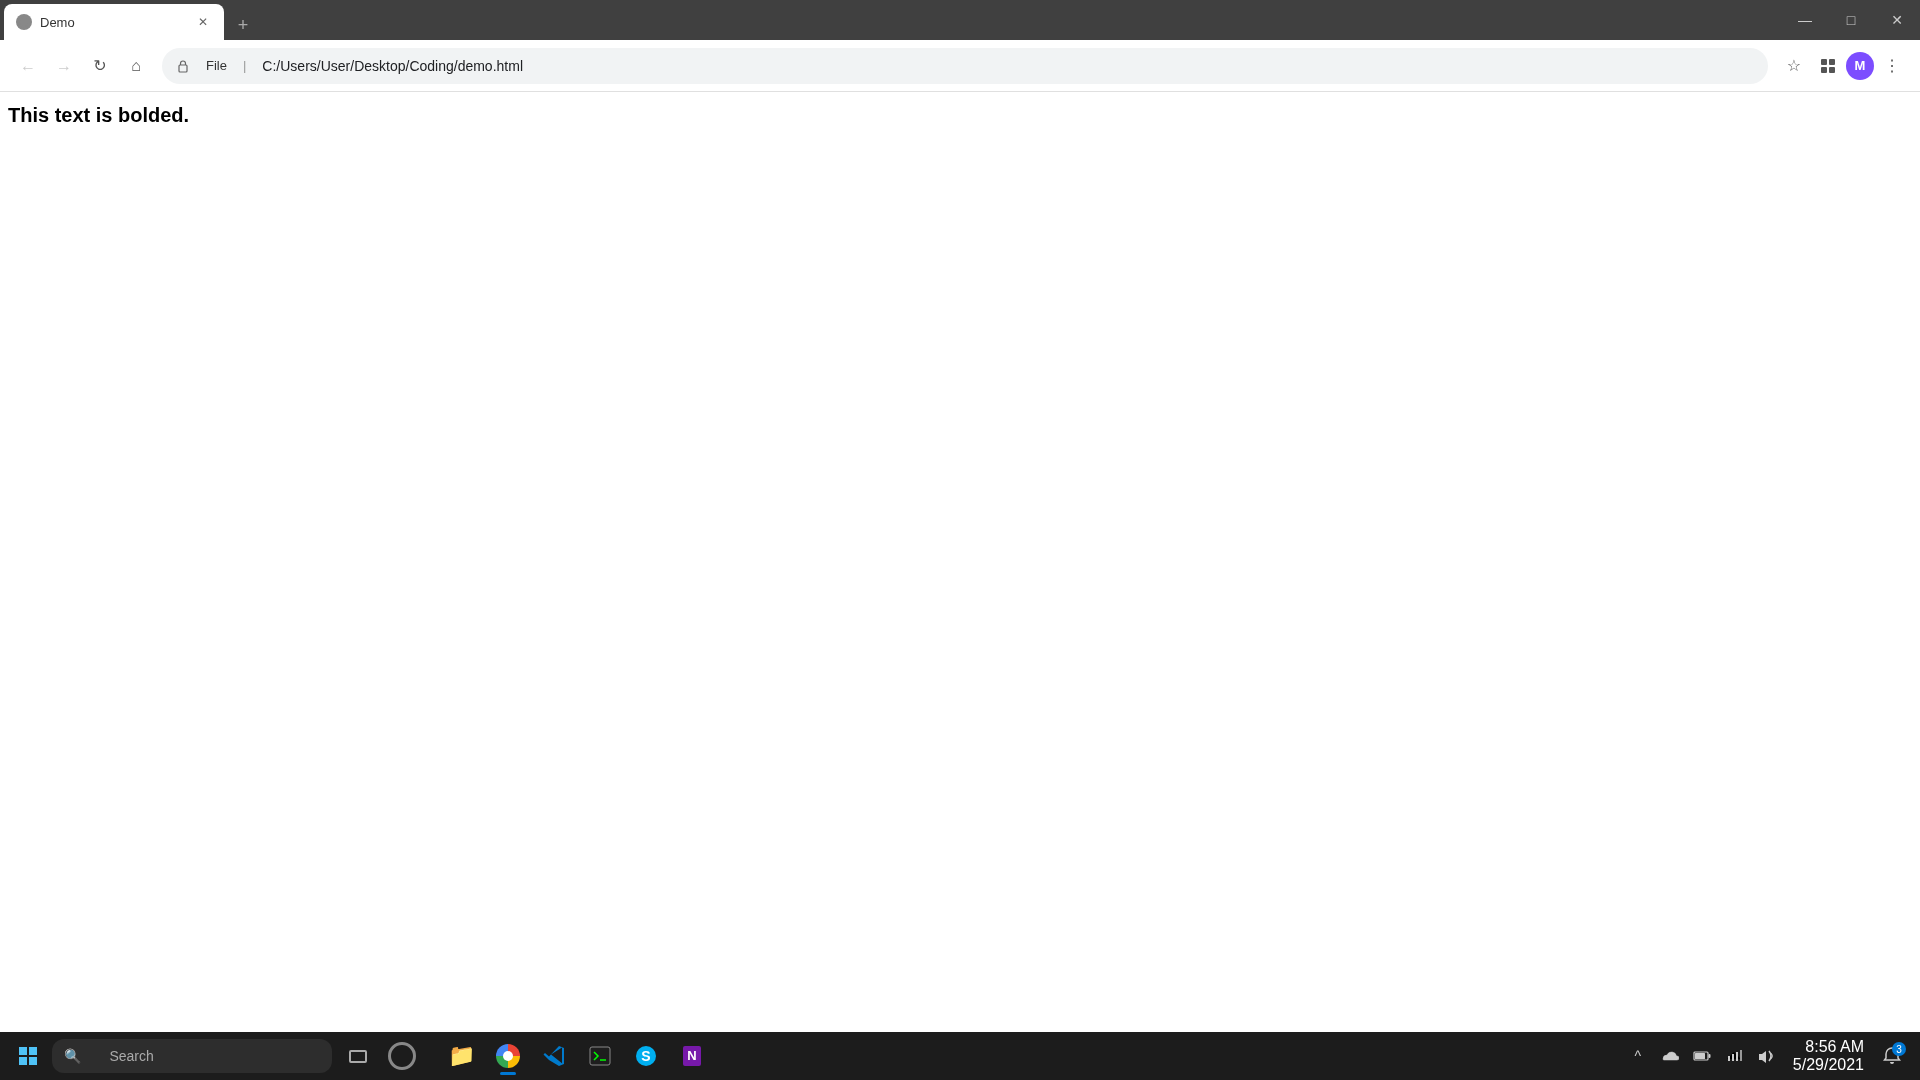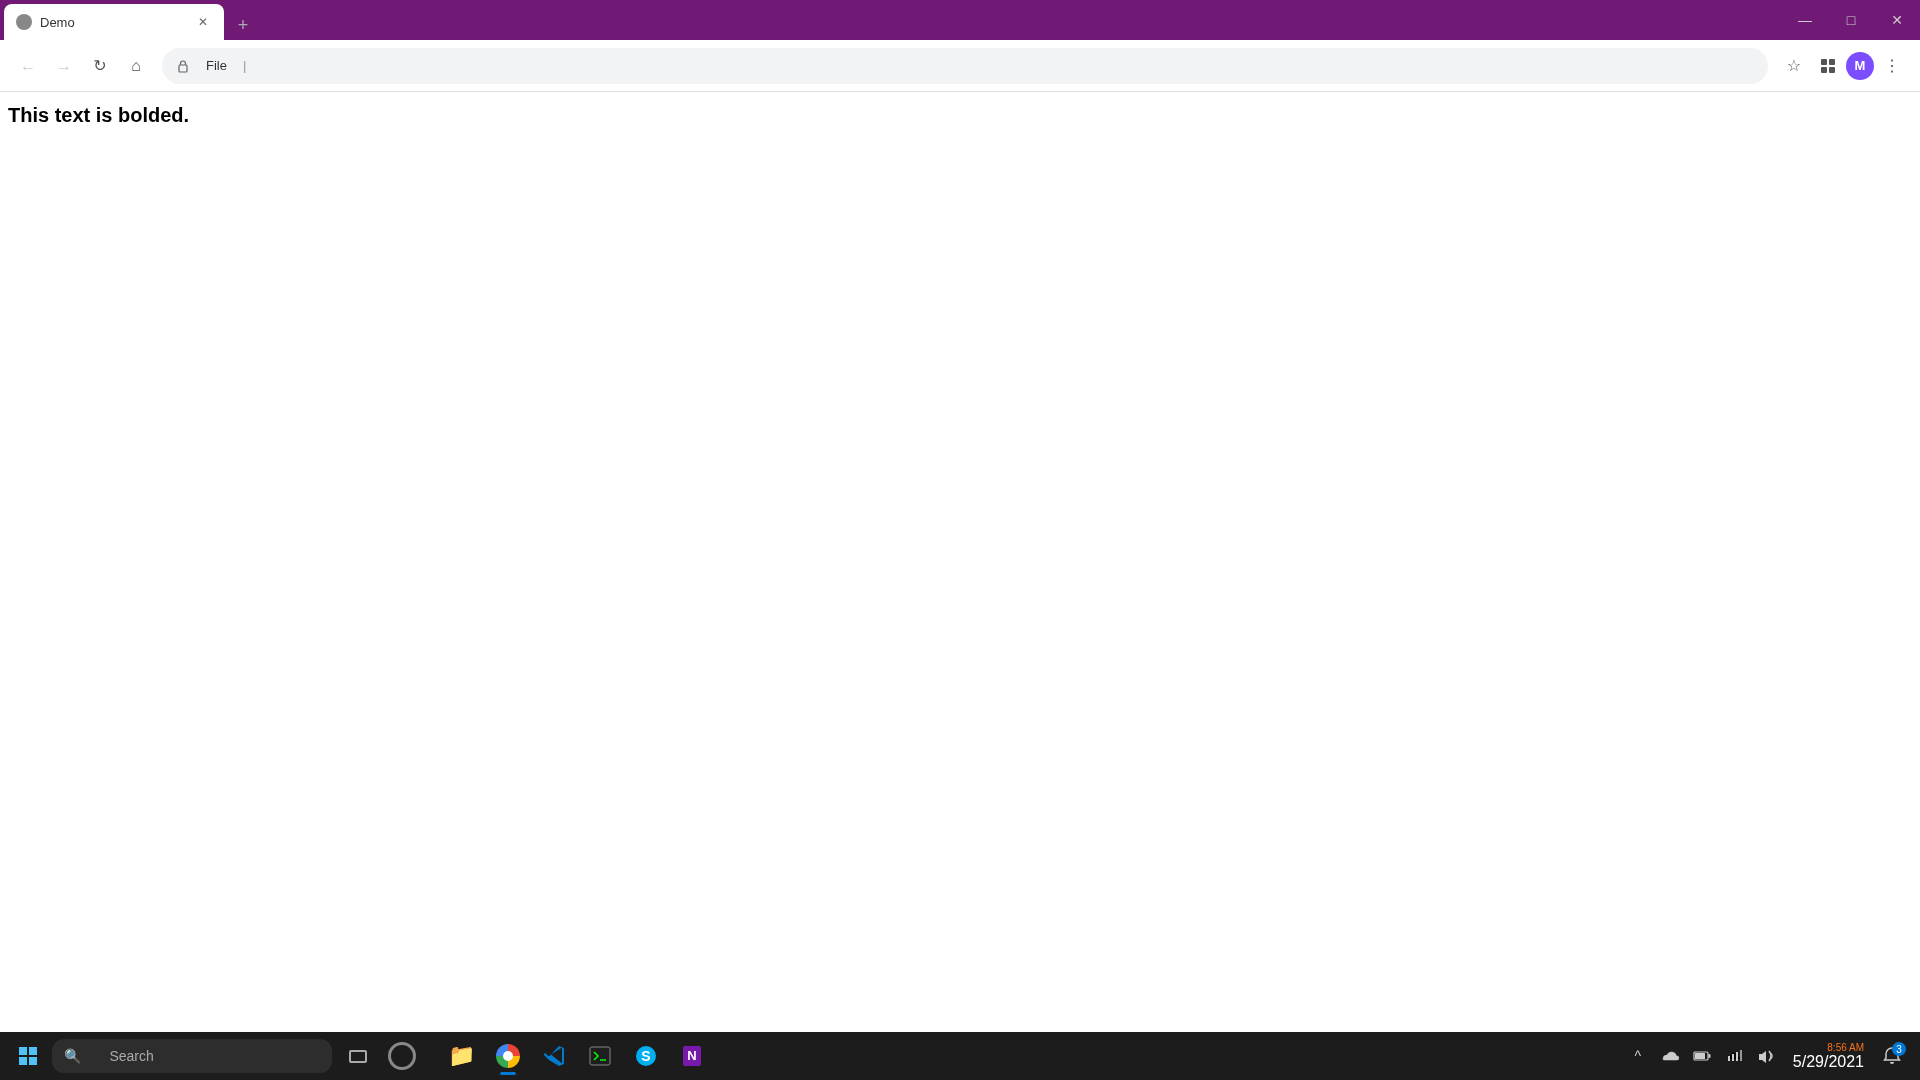"Demo" .title-bar { background: #701a75 -> #404040 }
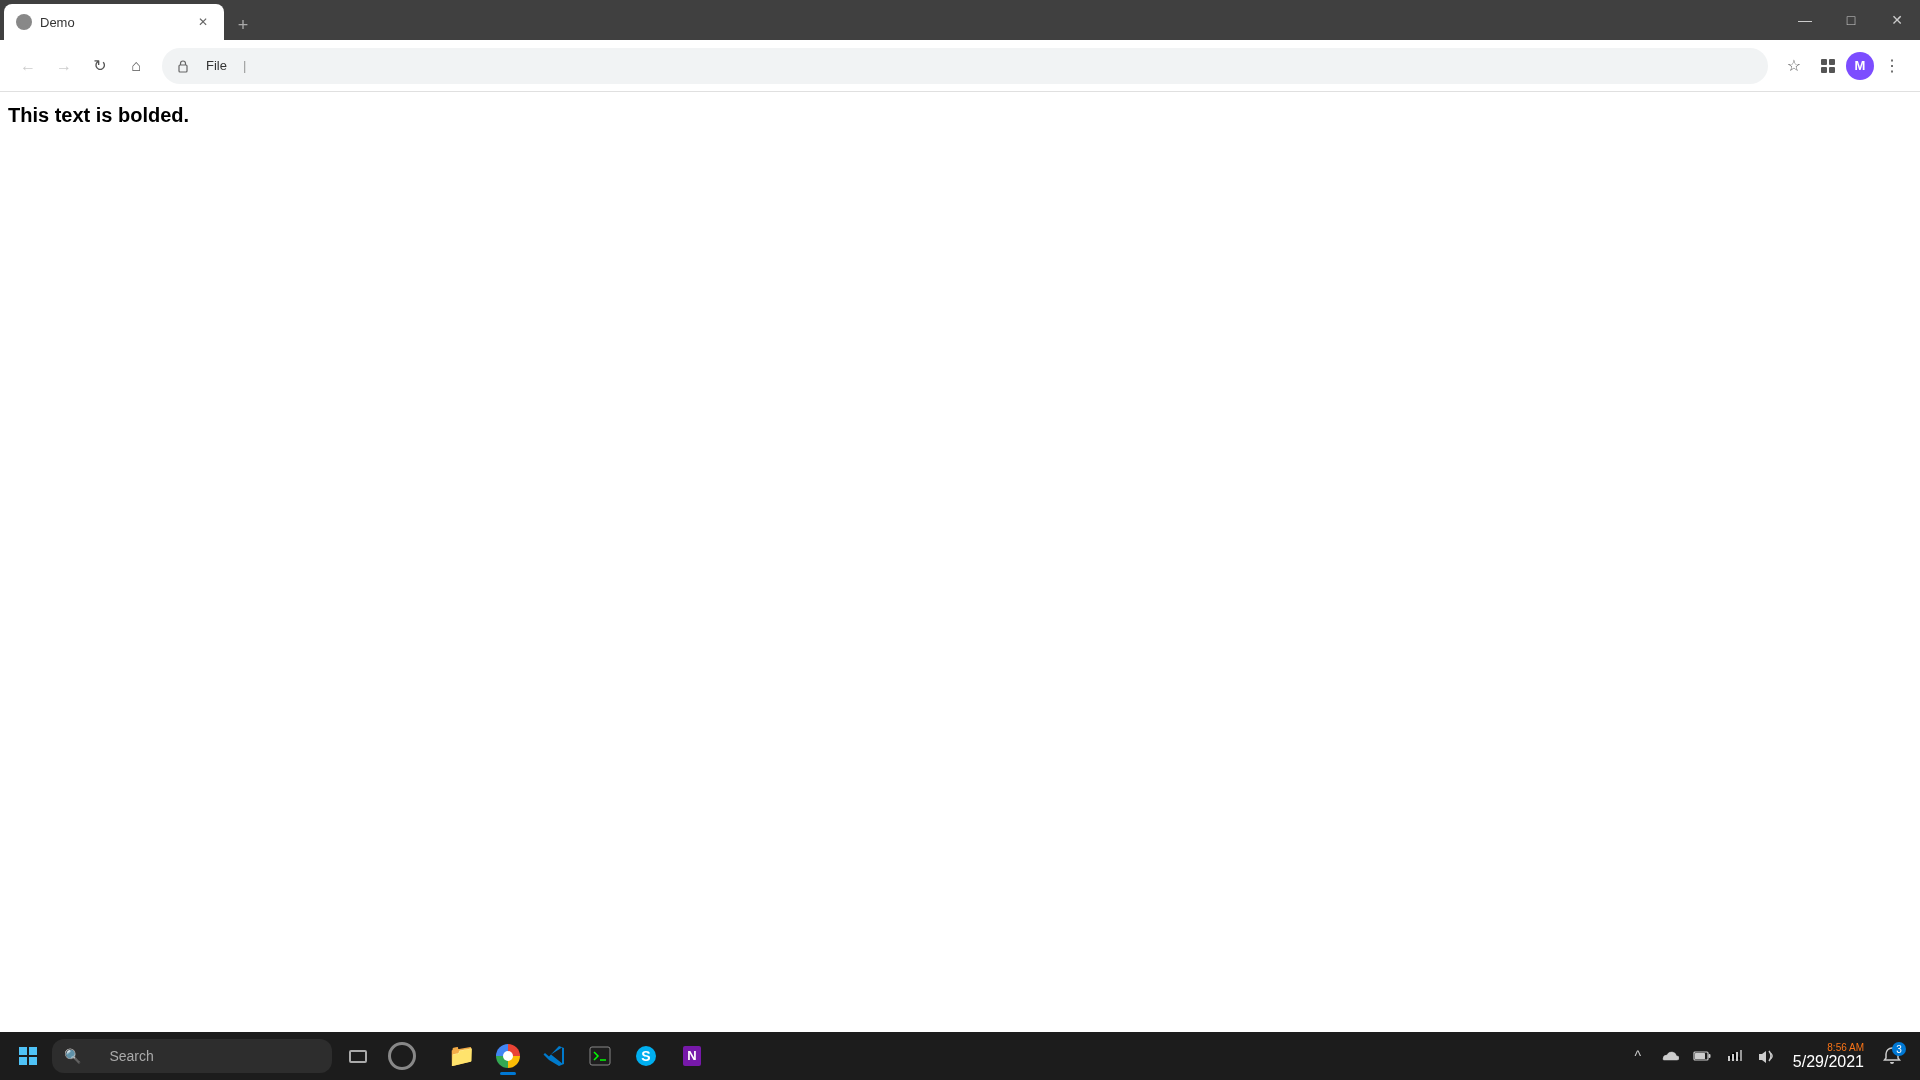"C:/Users/User/Desktop/Coding/demo.html" span.address-text { html: none -> <span>C:/Users/User/Desktop/Coding/demo.html</span> }
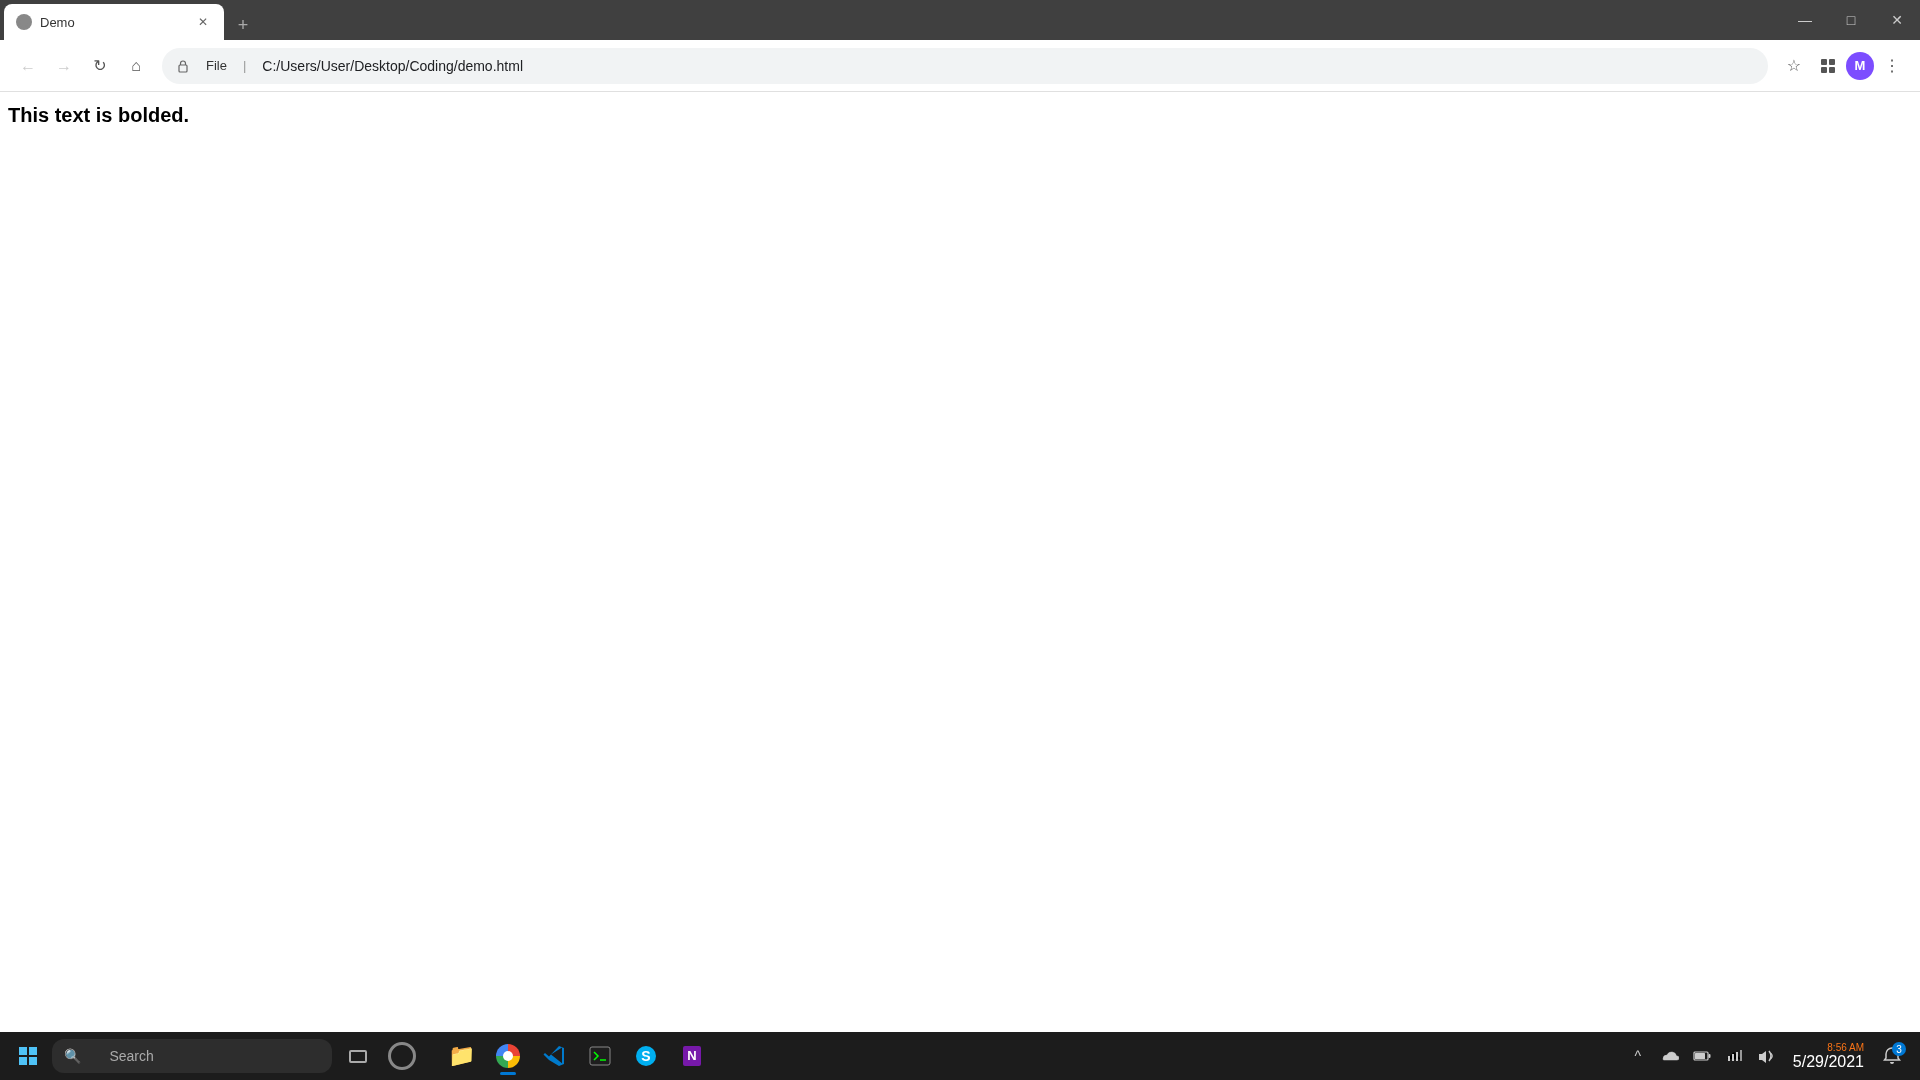"8:56 AM" .clock-time { color: #f97316 -> #ffffff; font-size: 10px -> 16px }
